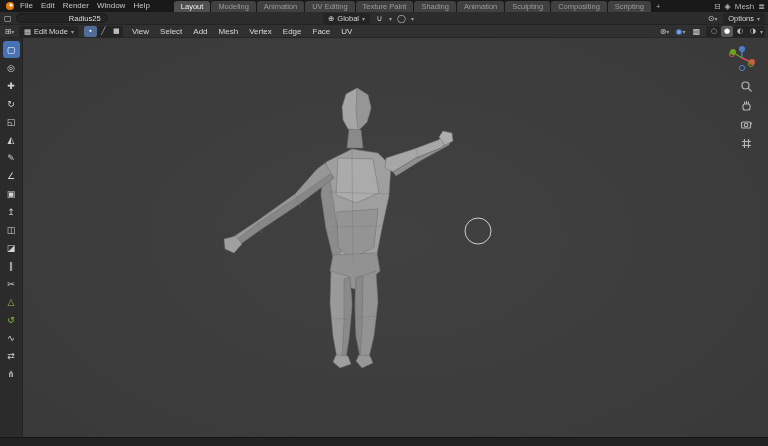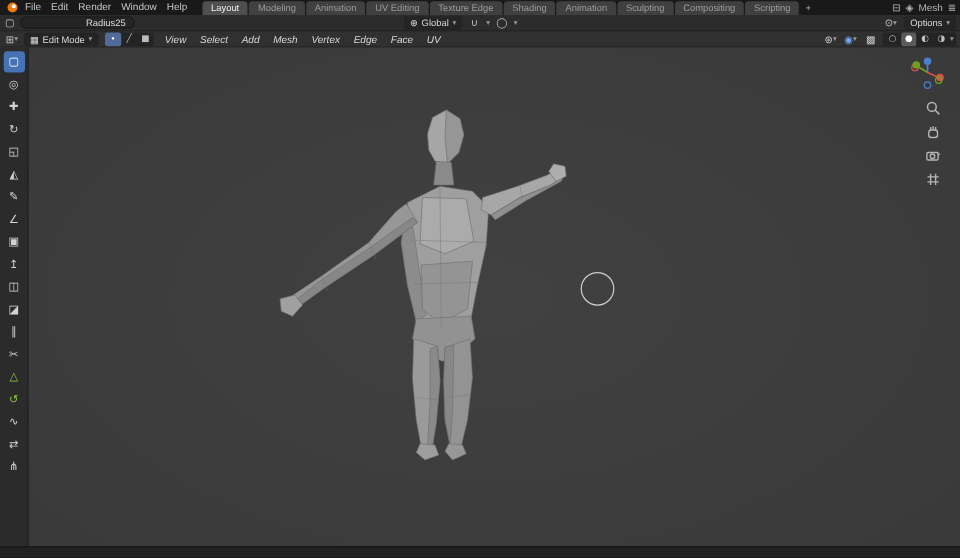"Layout" .tabs { margin-left: 8px -> 20px }
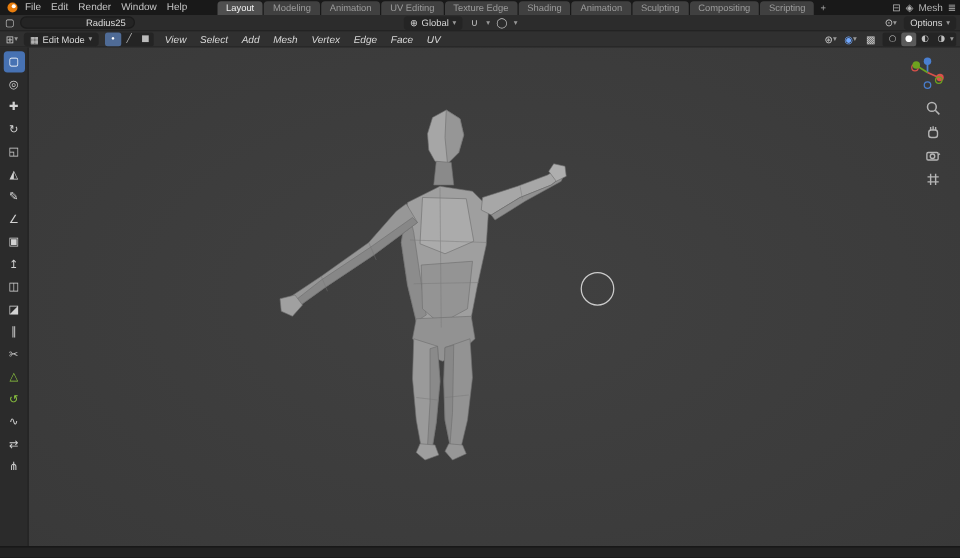"Texture Edge" span.tab { text: Edge -> Paint }
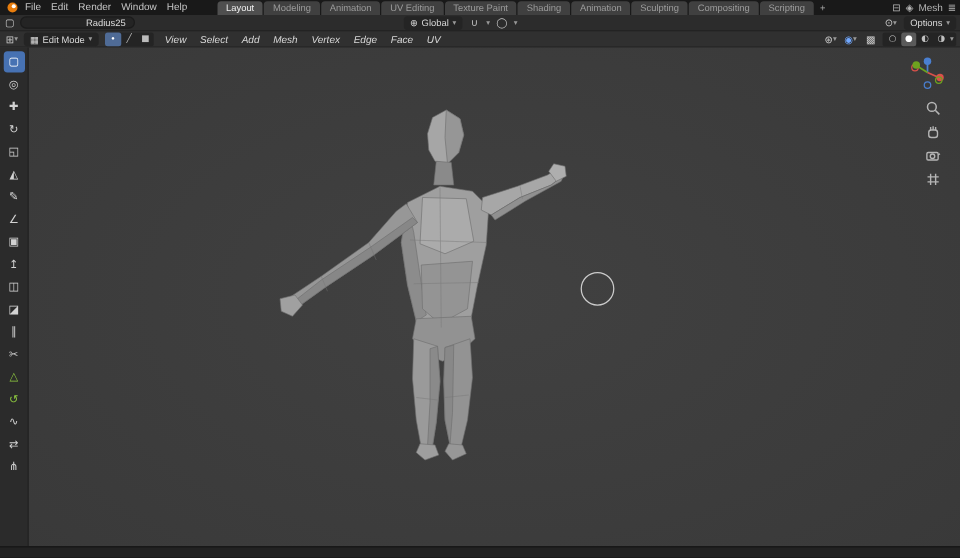"View" .vh-menu { font-style: italic -> none }
